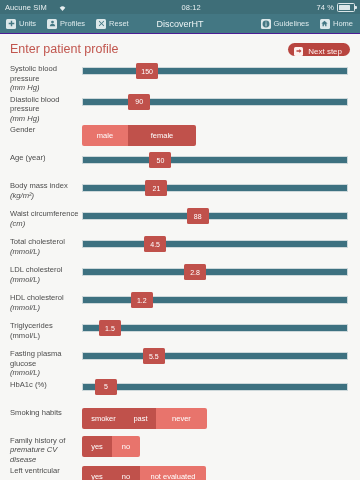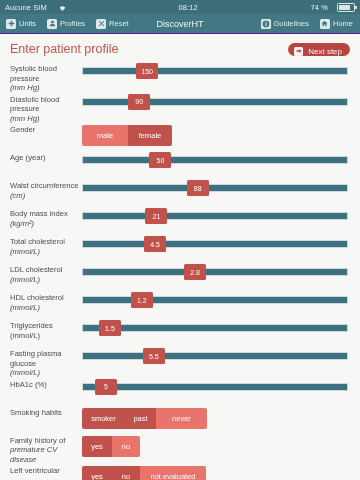"74 %" .sb-right { gap: 9px -> 3px }
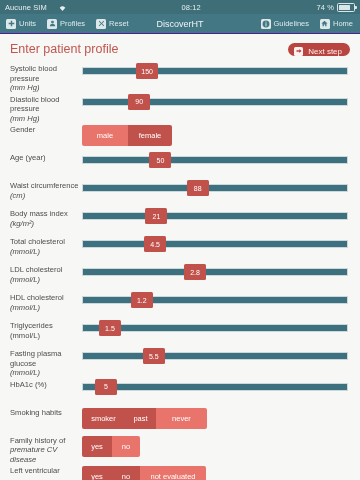"female" div.seg-btn { width: 44px -> 68px }
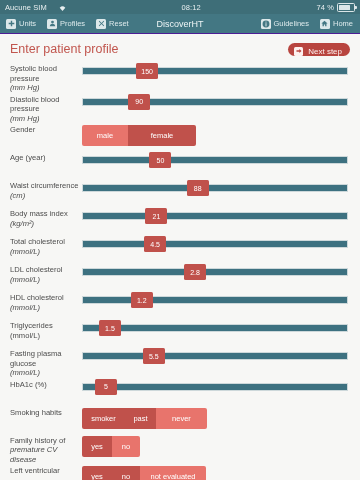"Waist circumference" div.row { order: before "Body mass index" -> after "Body mass index" }
